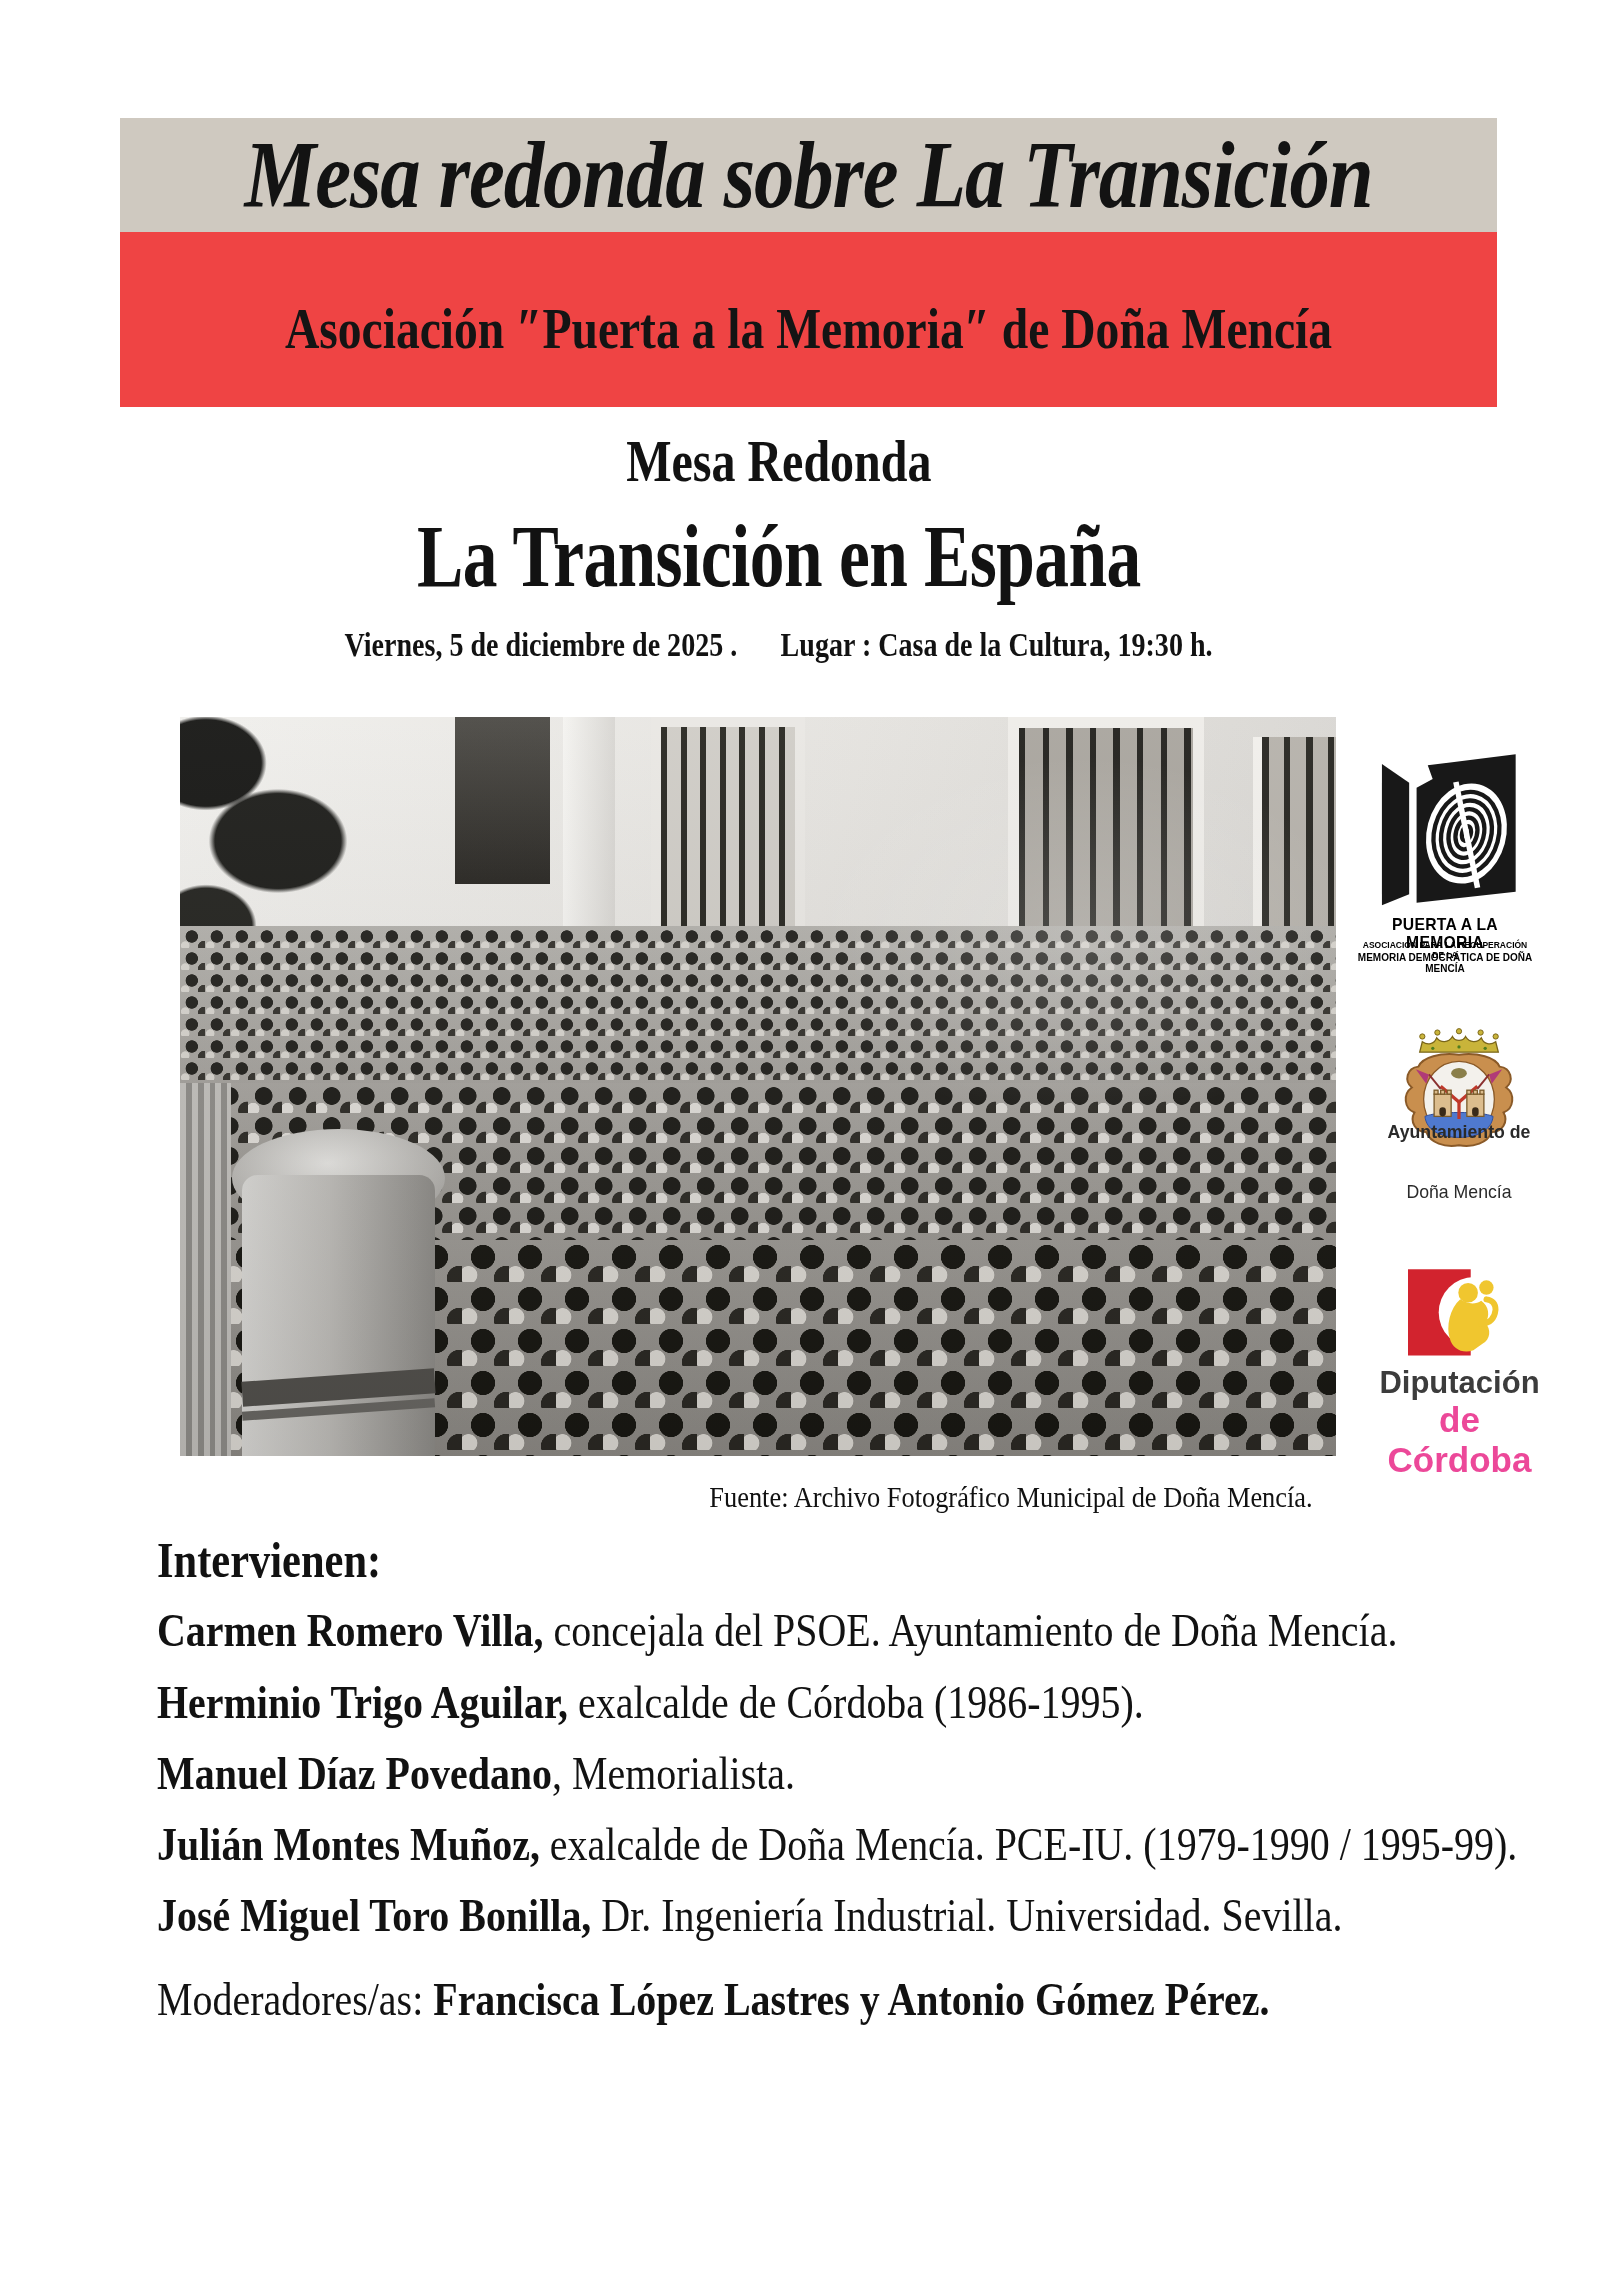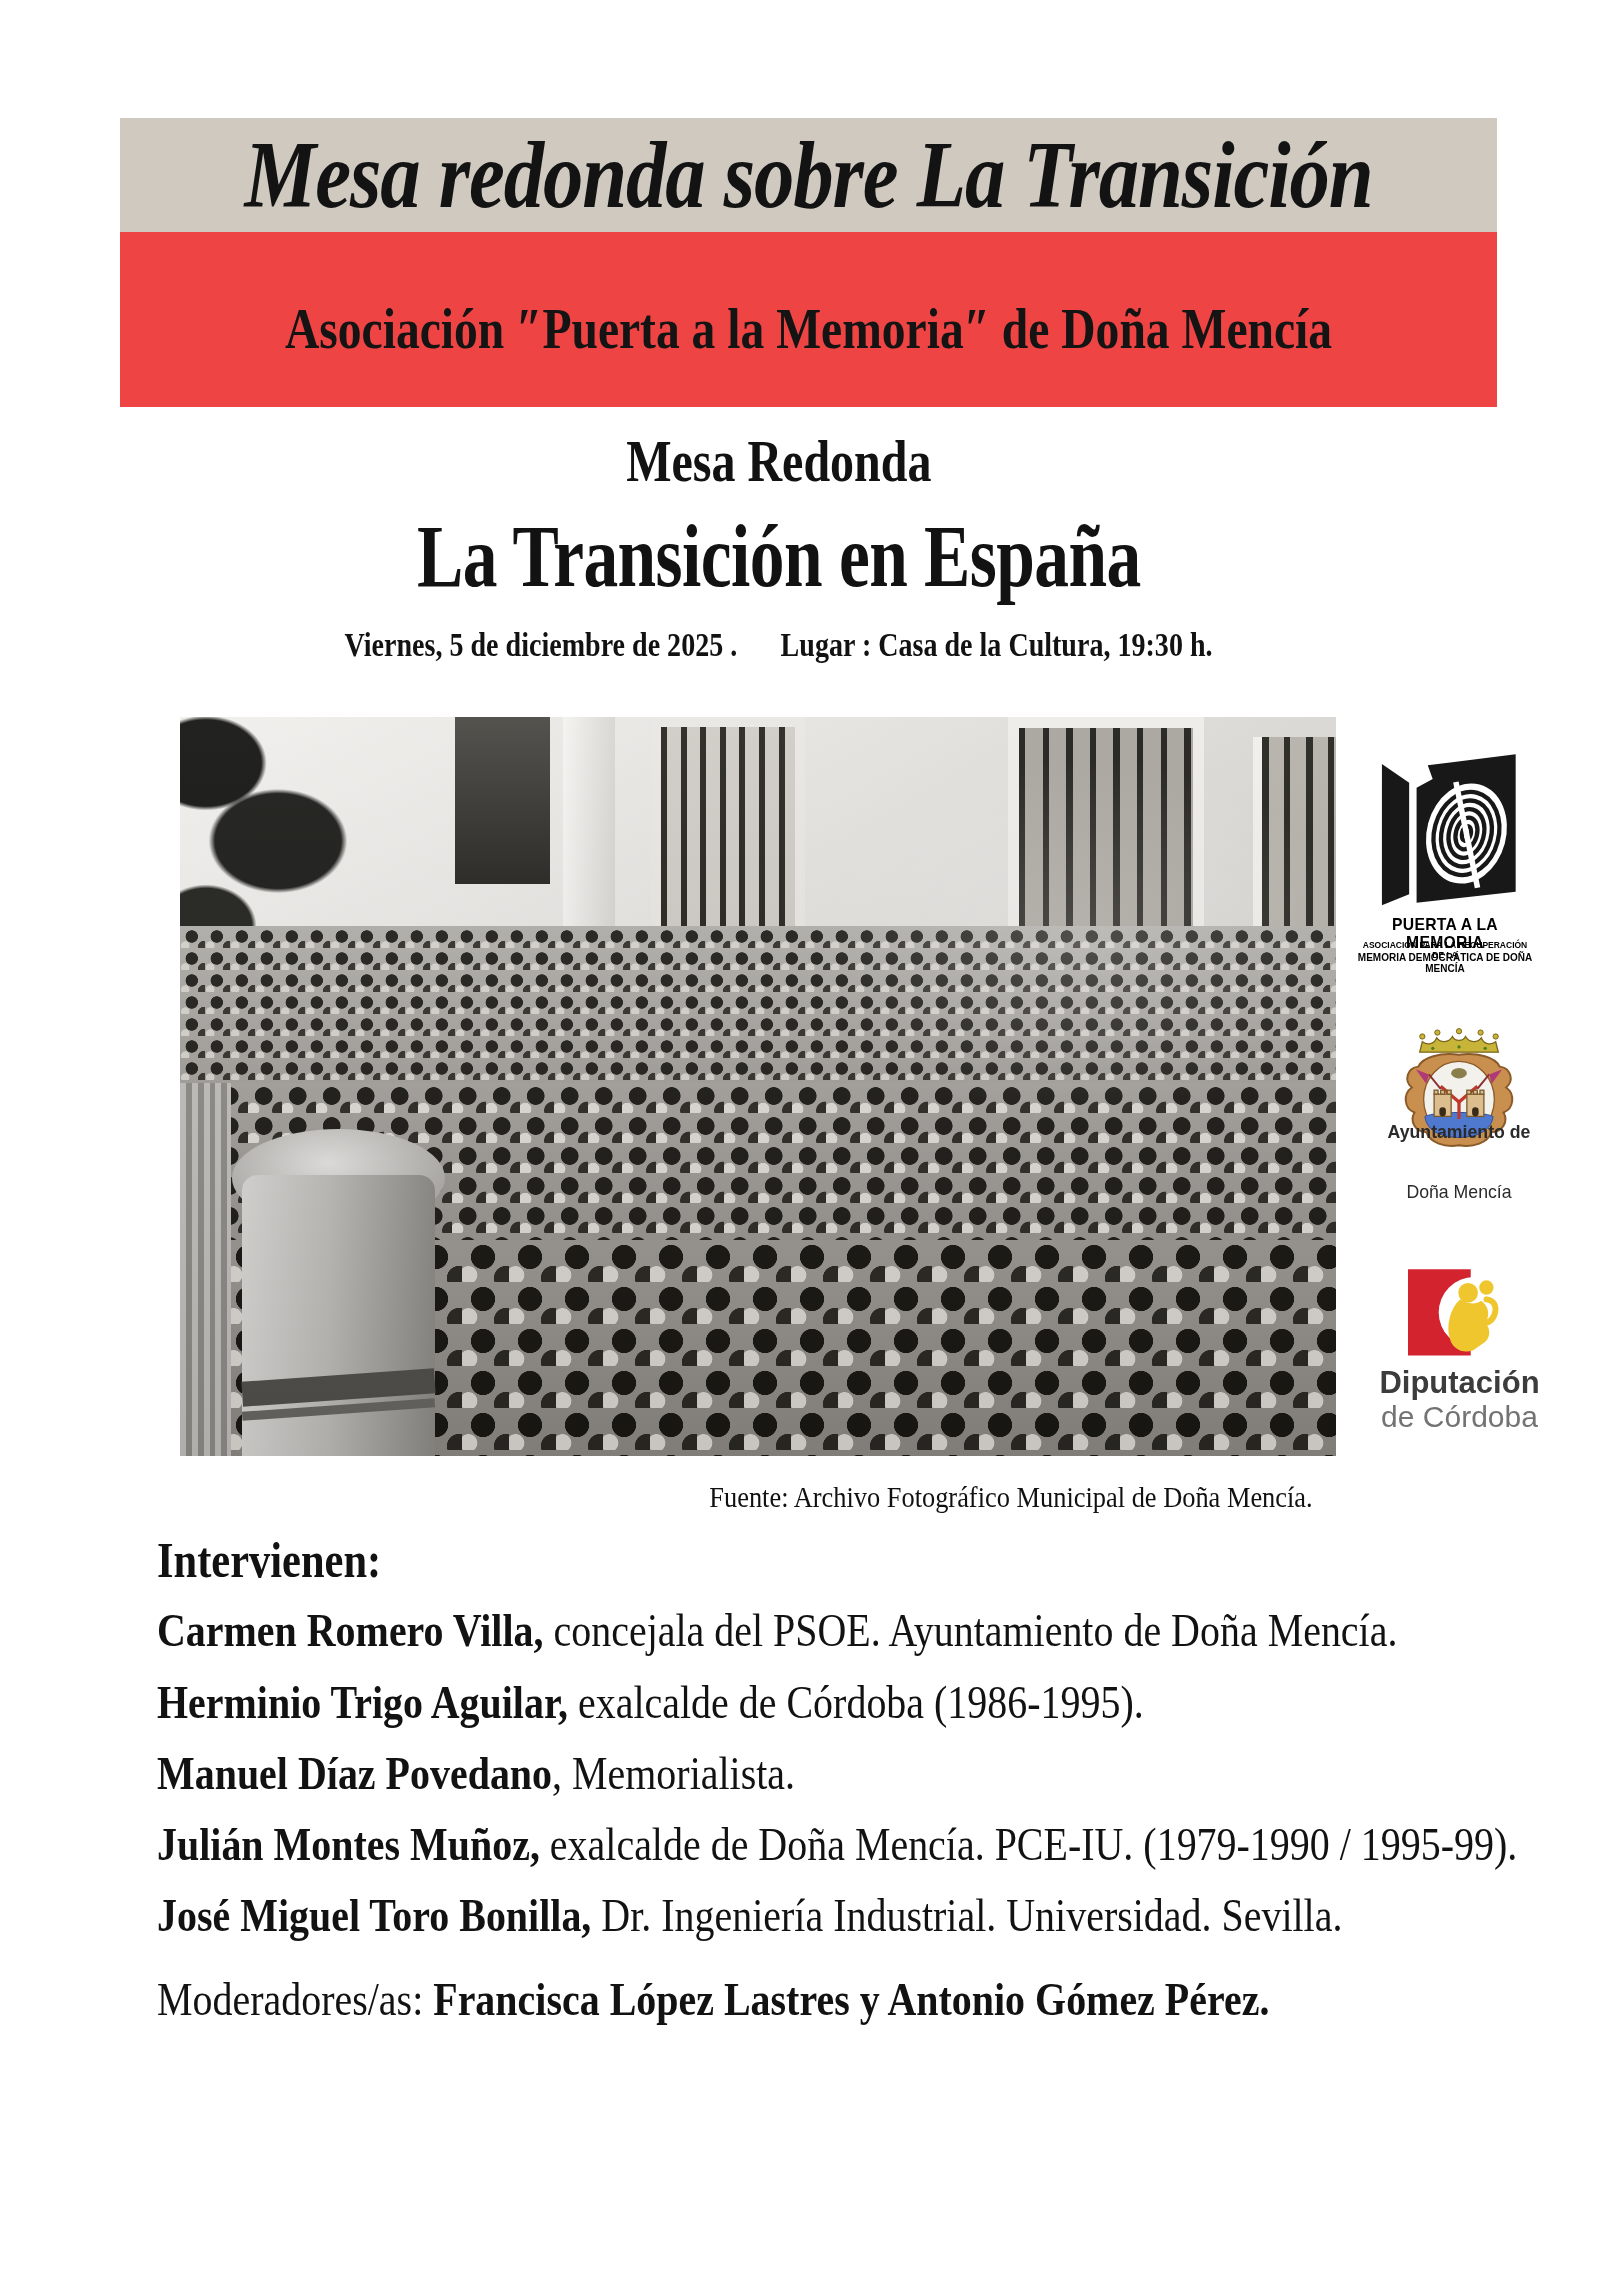"de Córdoba" .dip-2 { color: #737373 -> #ec4899; font-size: 30px -> 35px; font-weight: 400 -> 700 }
